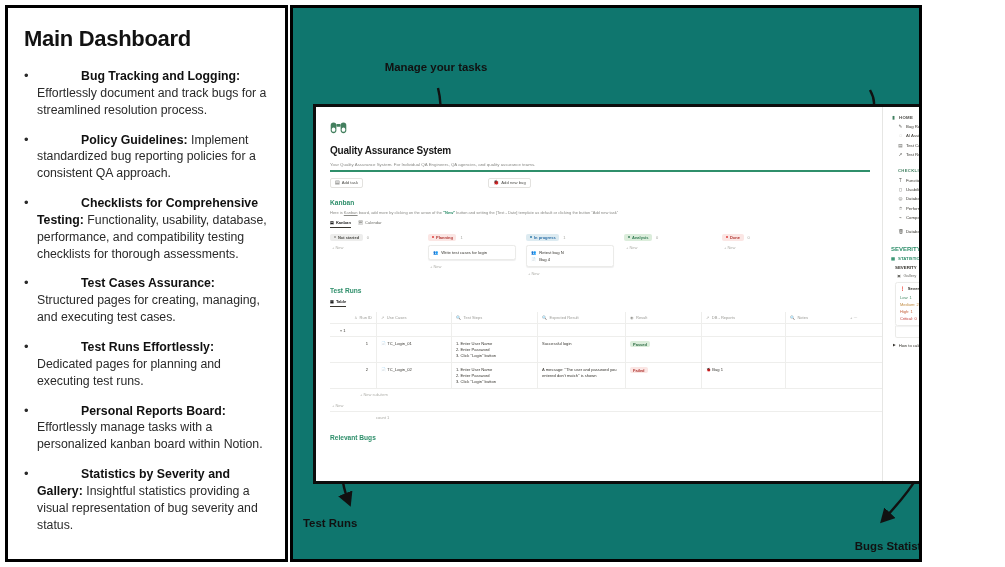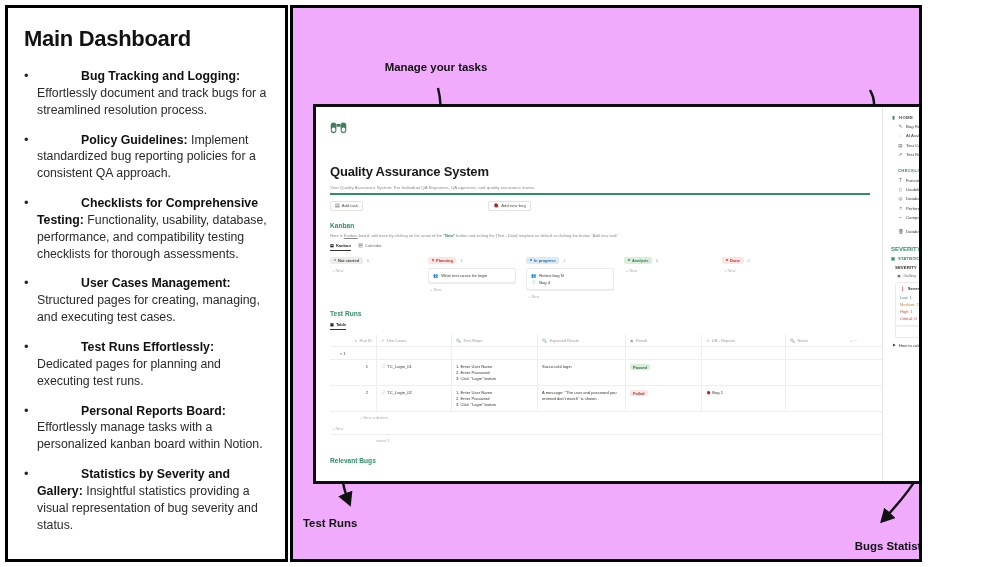"Manage your tasks" #right-panel { background: #f0abfc -> #0f766e }
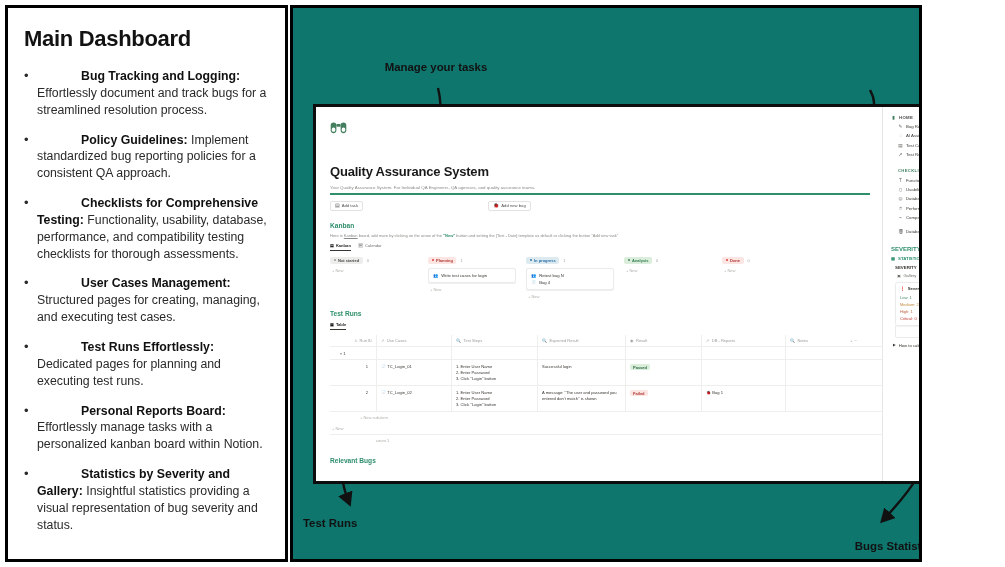"Quality Assurance System" .doc-title { font-size: 13px -> 10px; margin: 26px 0 0 2px -> 7px 0 0 2px }
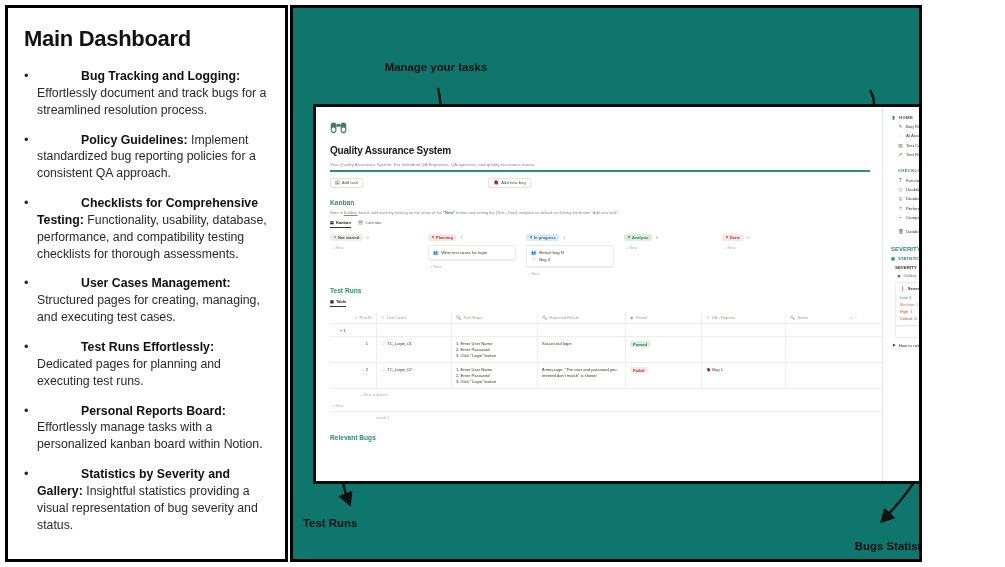"User Cases Management:" span.lead { text: User Cases Management -> Test Cases Assurance }
